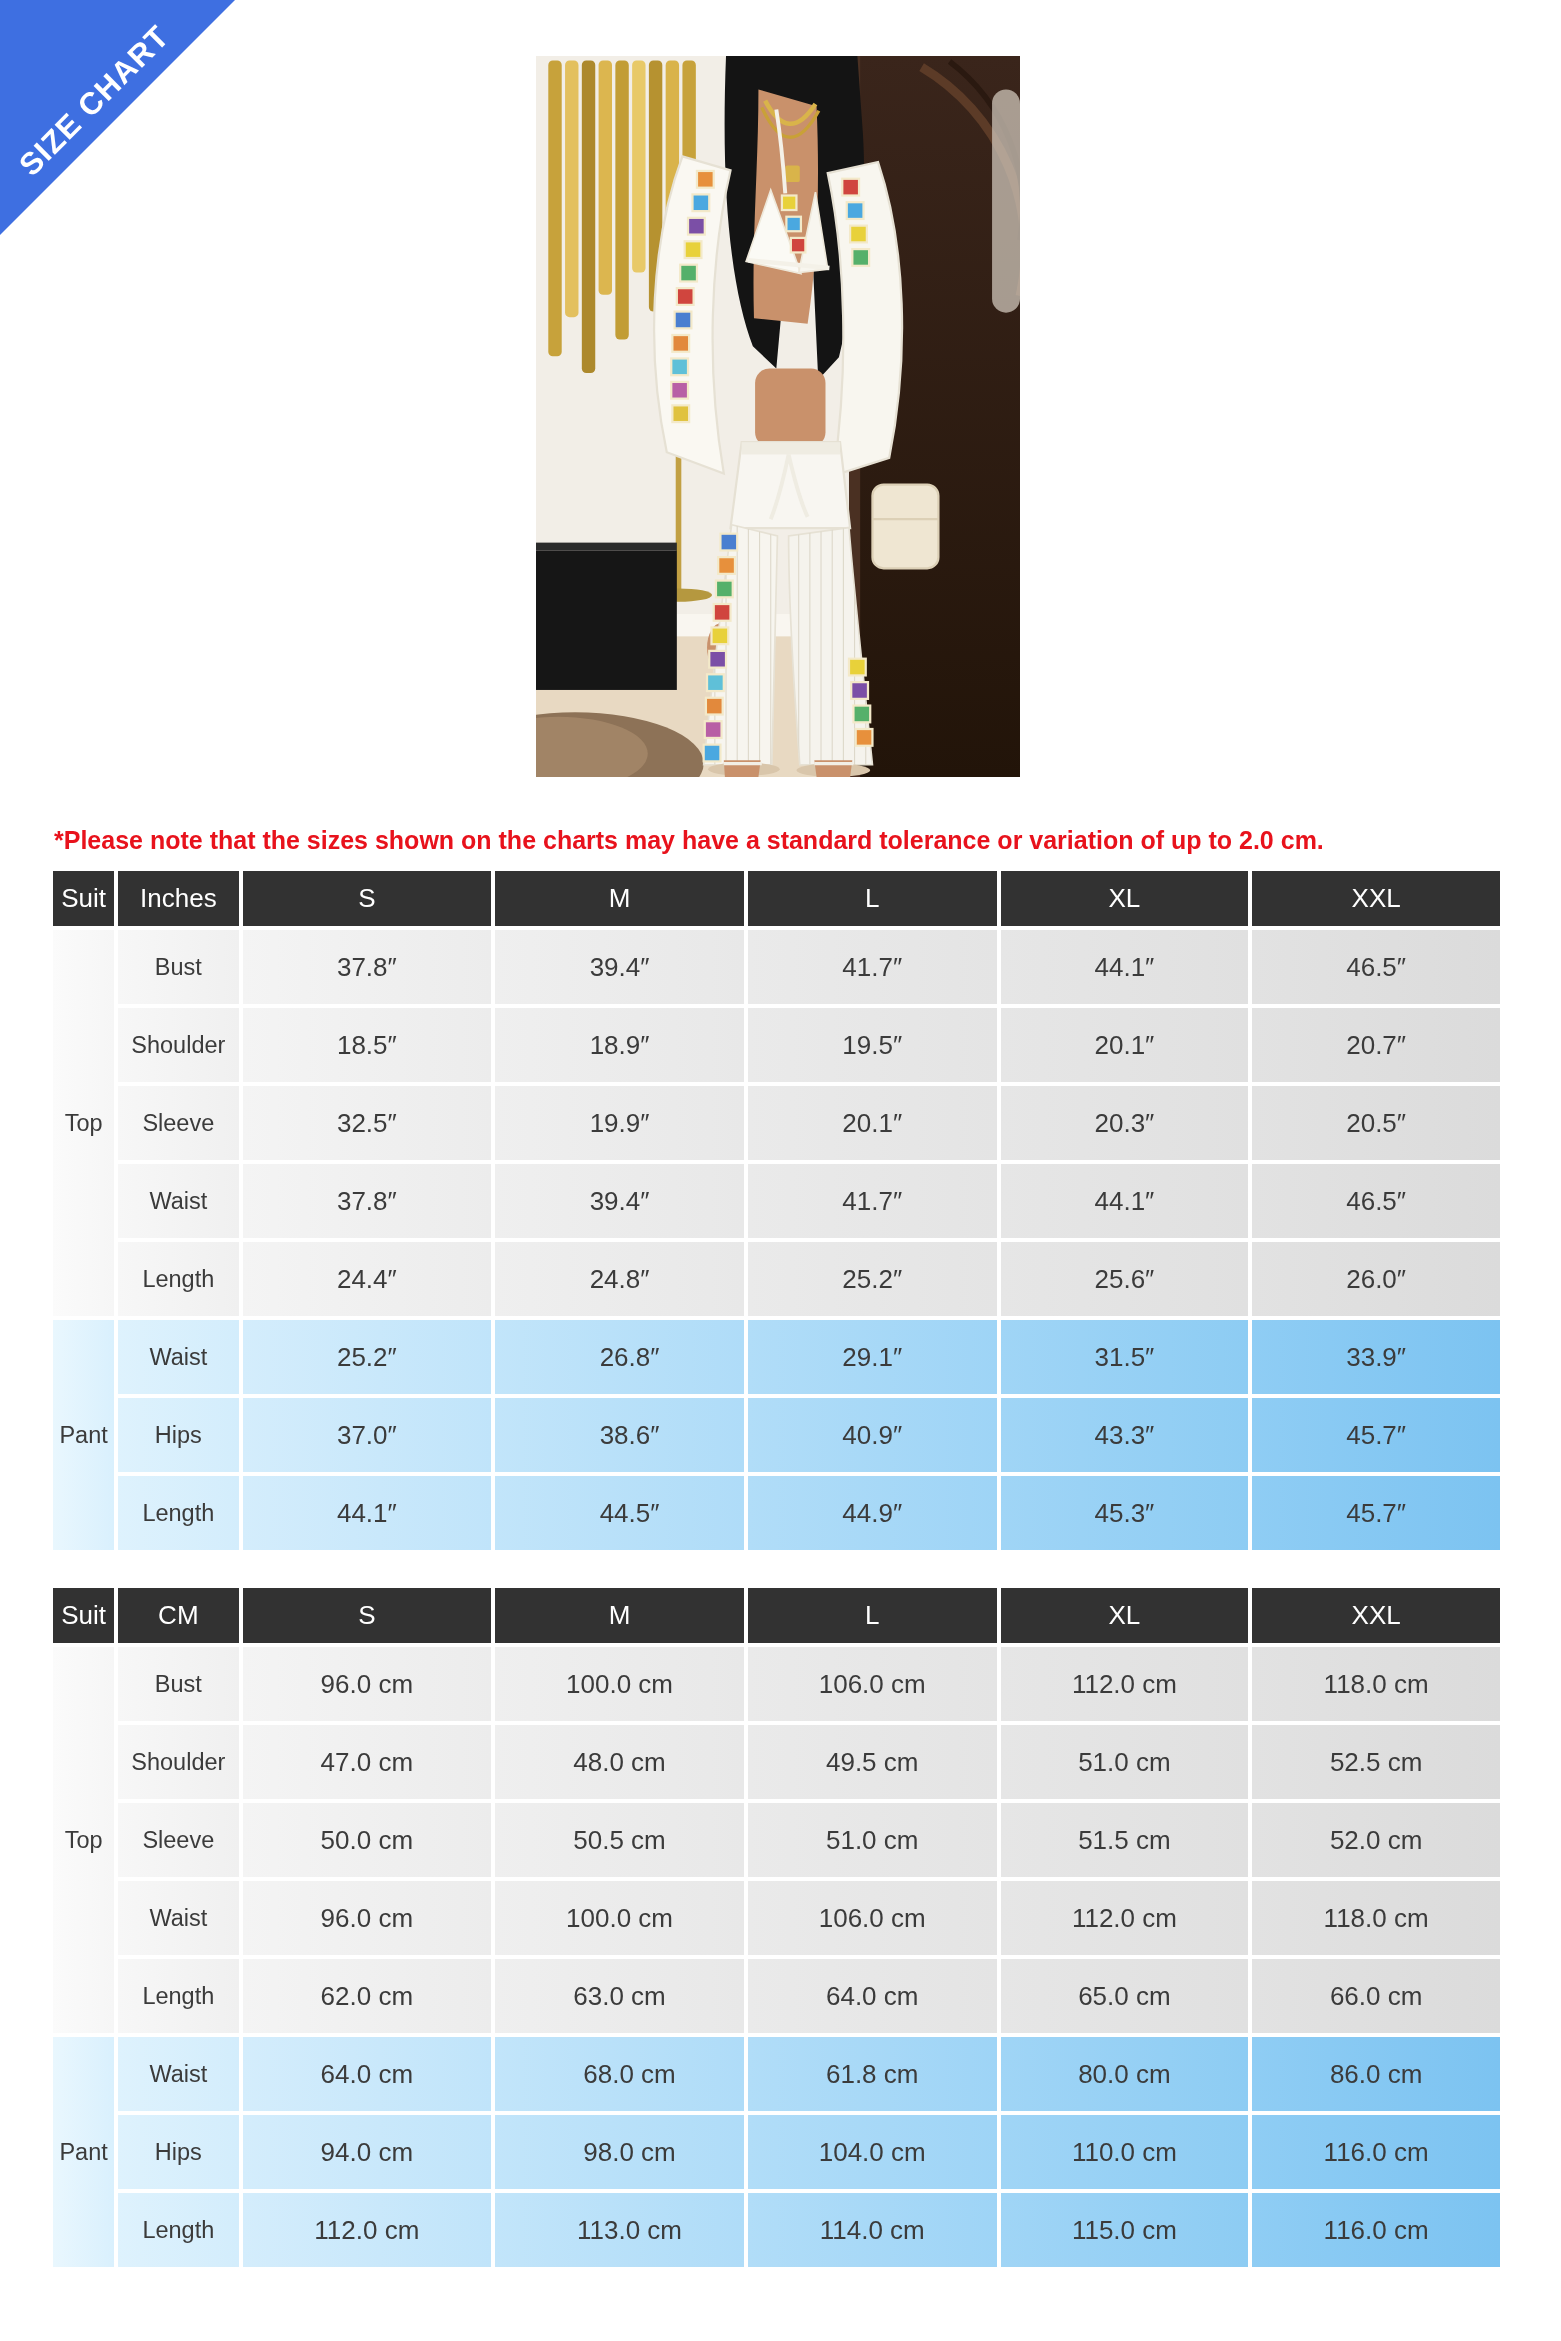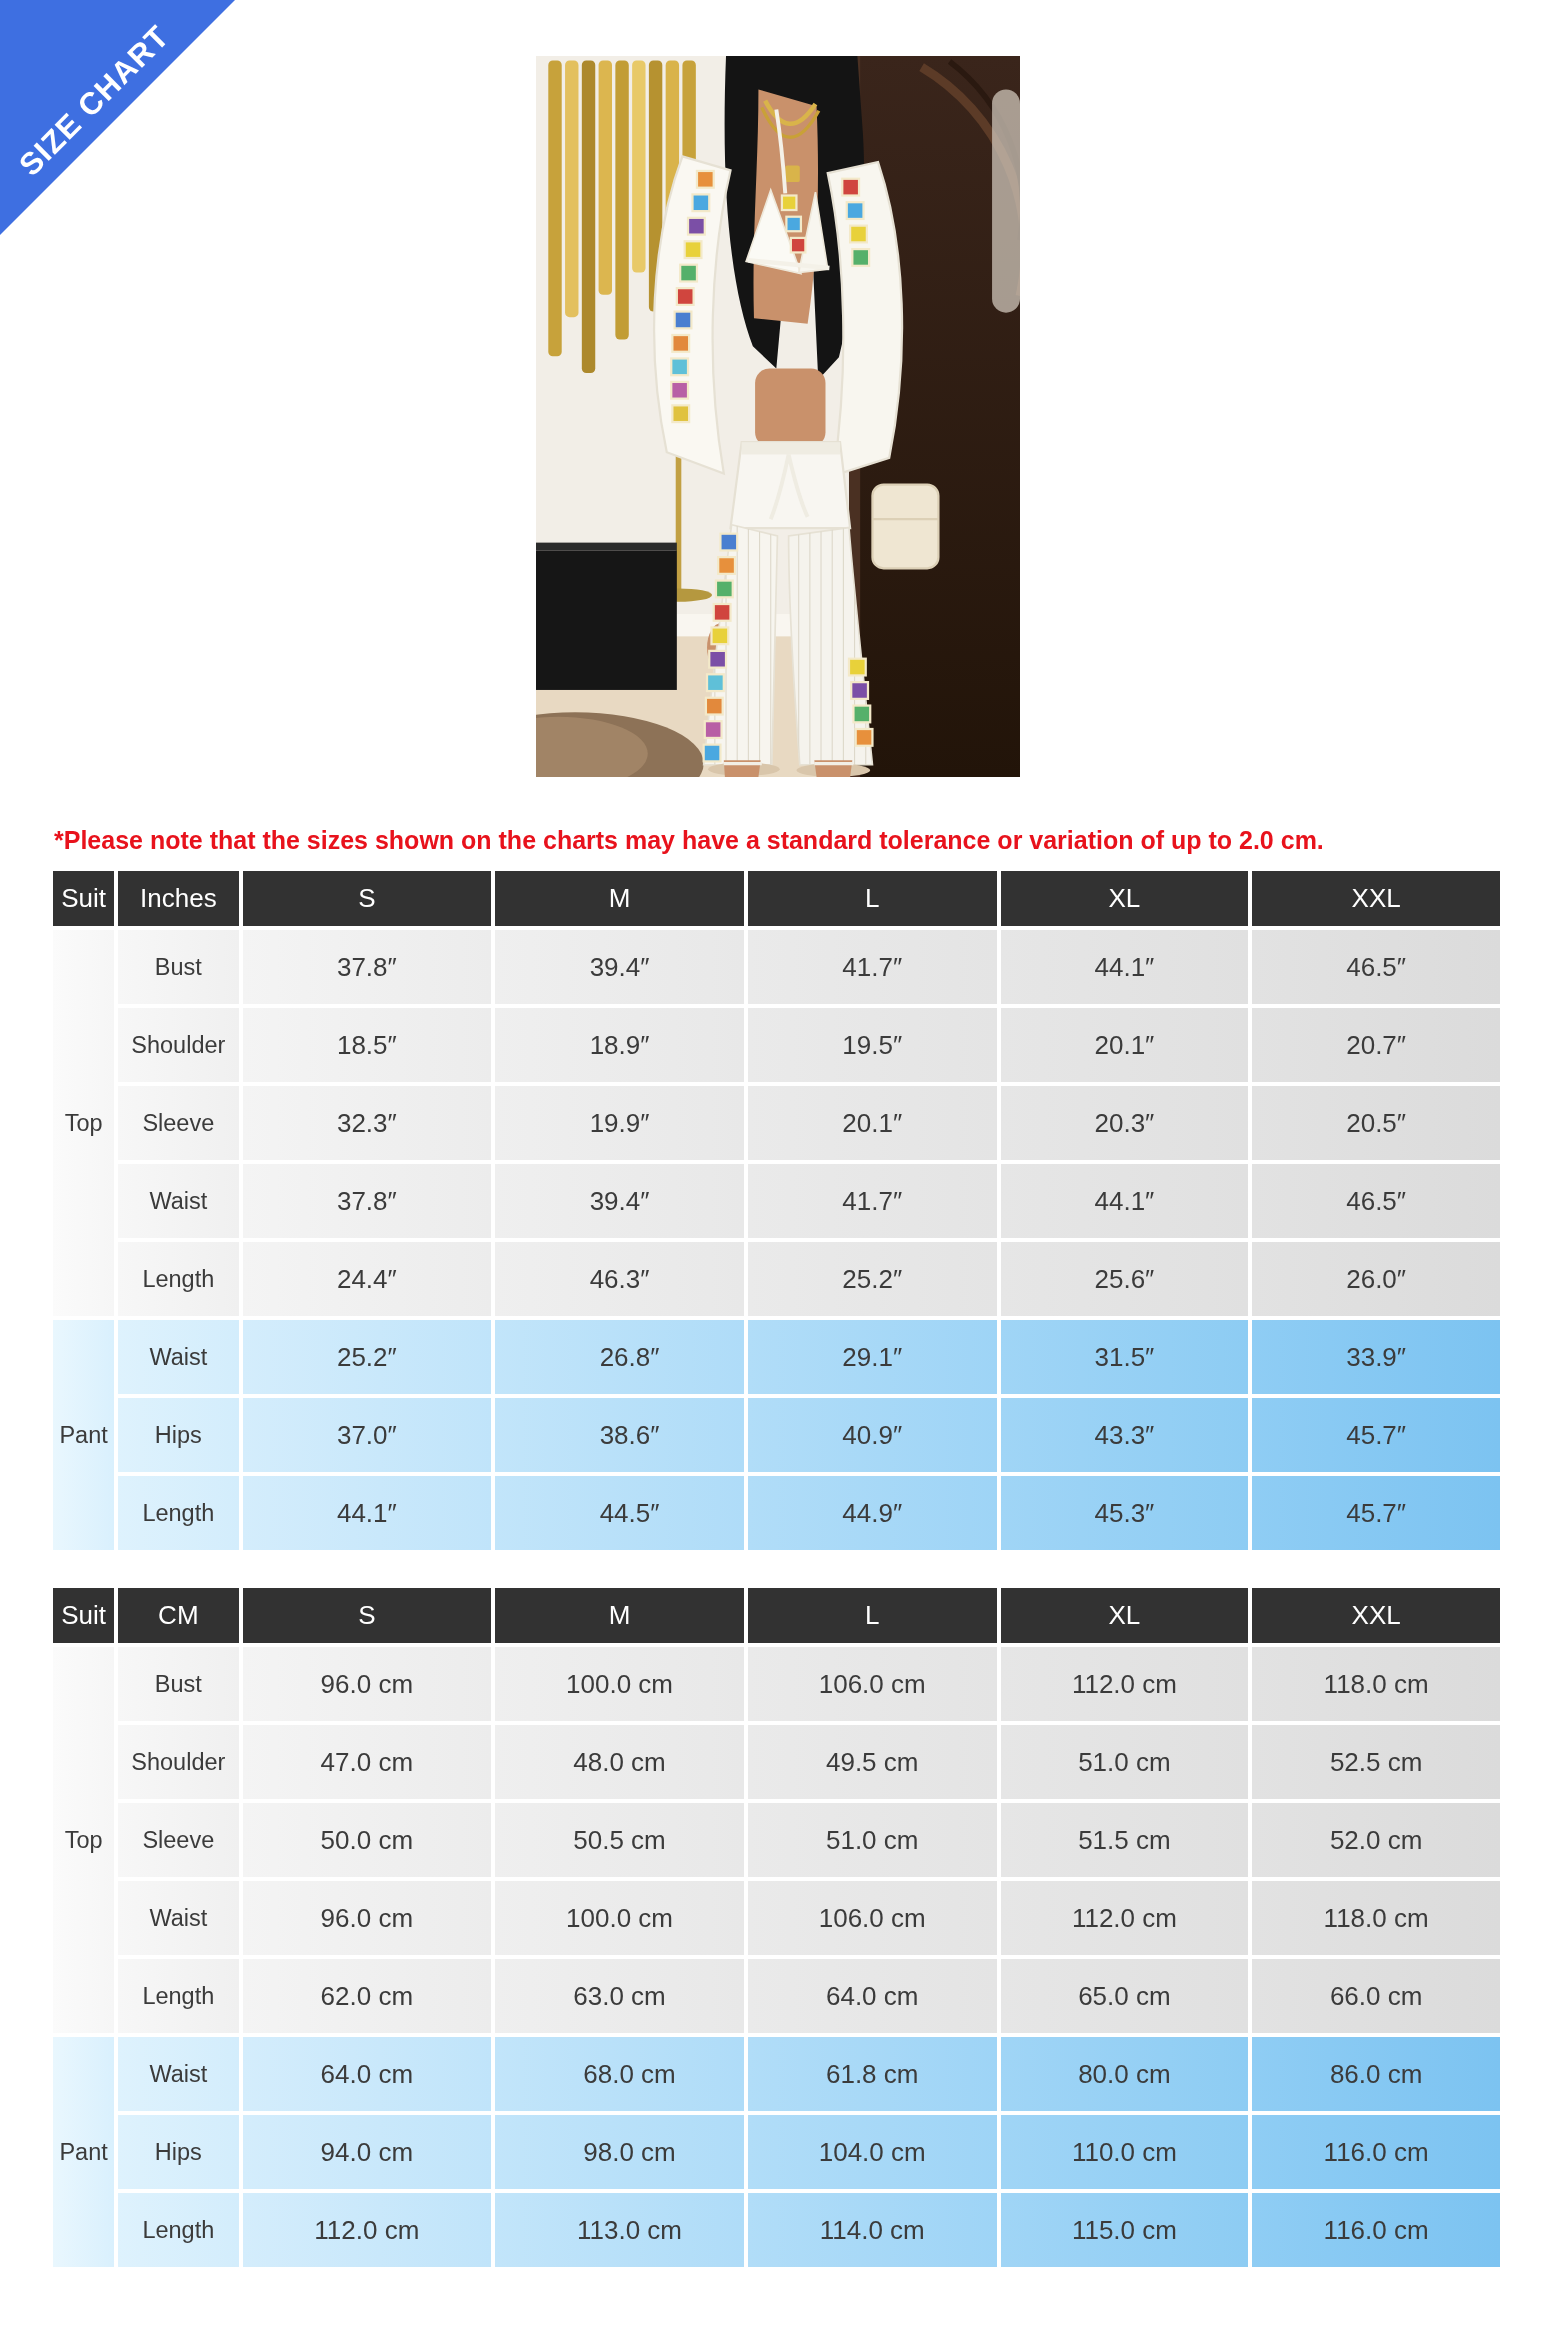"32.3″" td.val { text: 32.3 -> 32.5 }
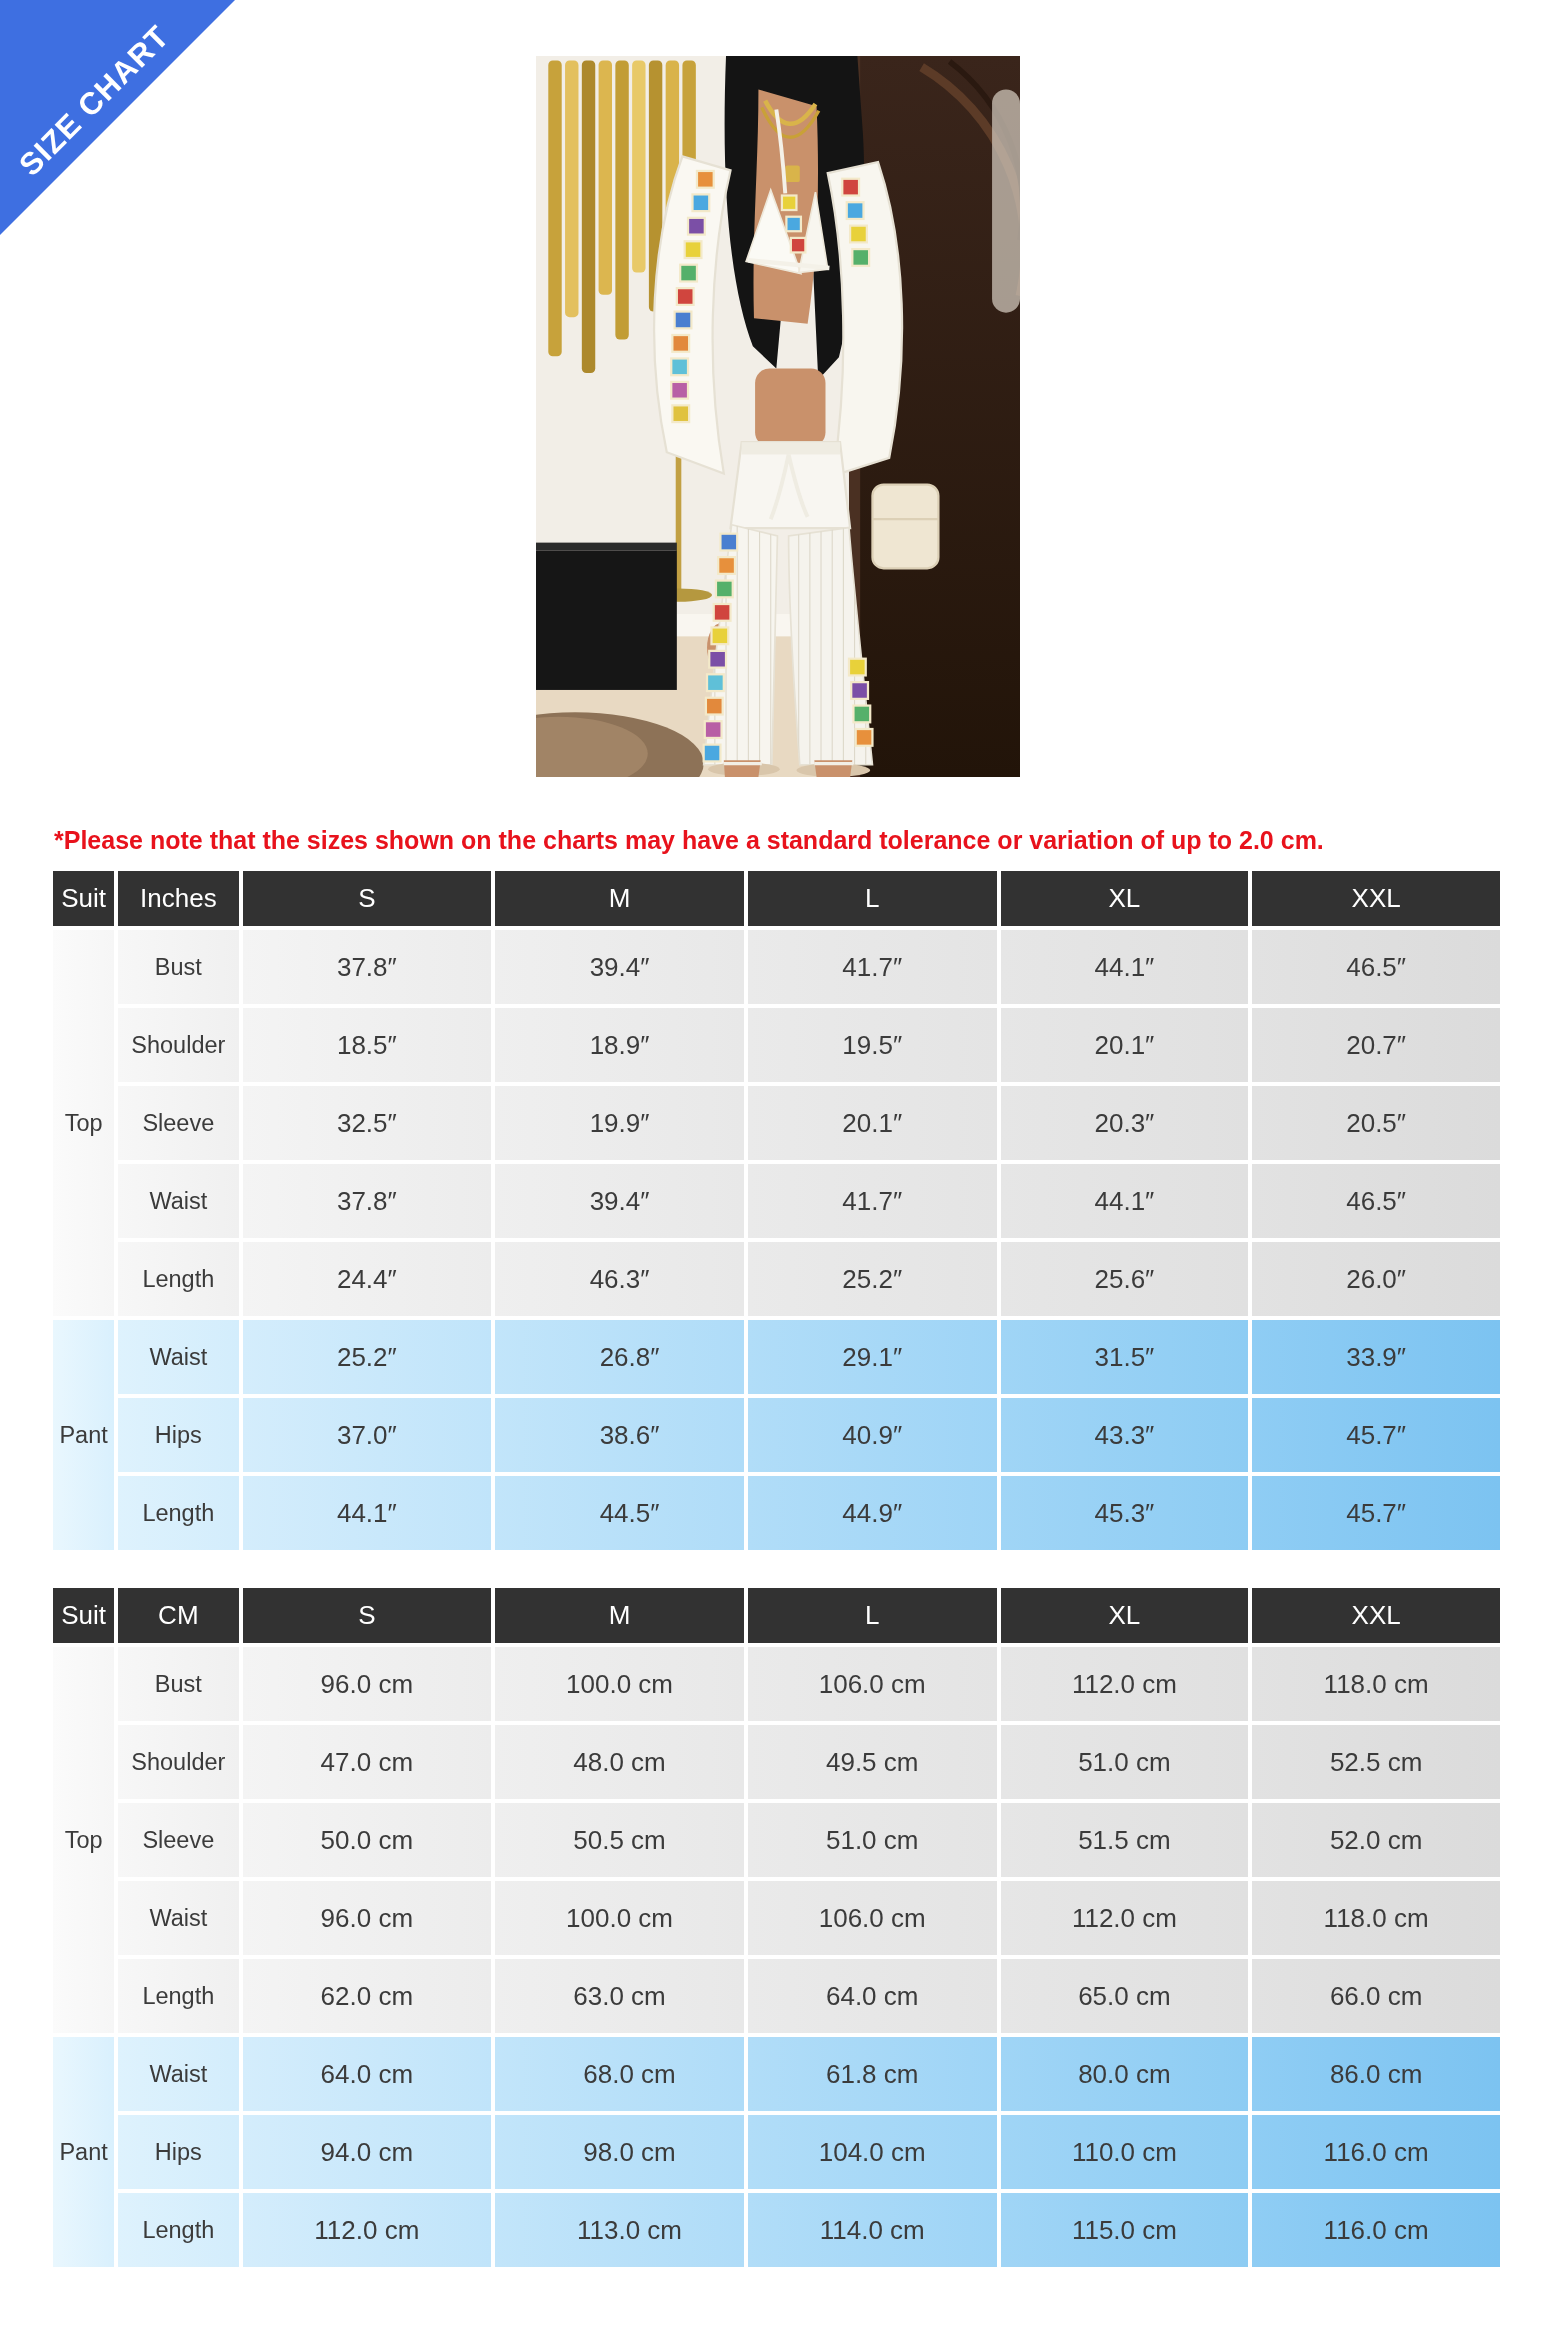"46.3″" td.val { text: 46.3 -> 24.8 }
